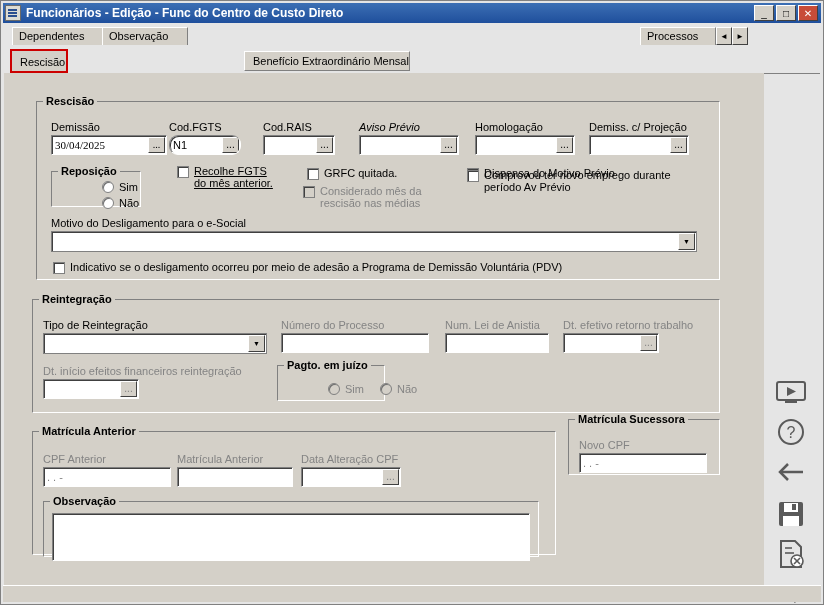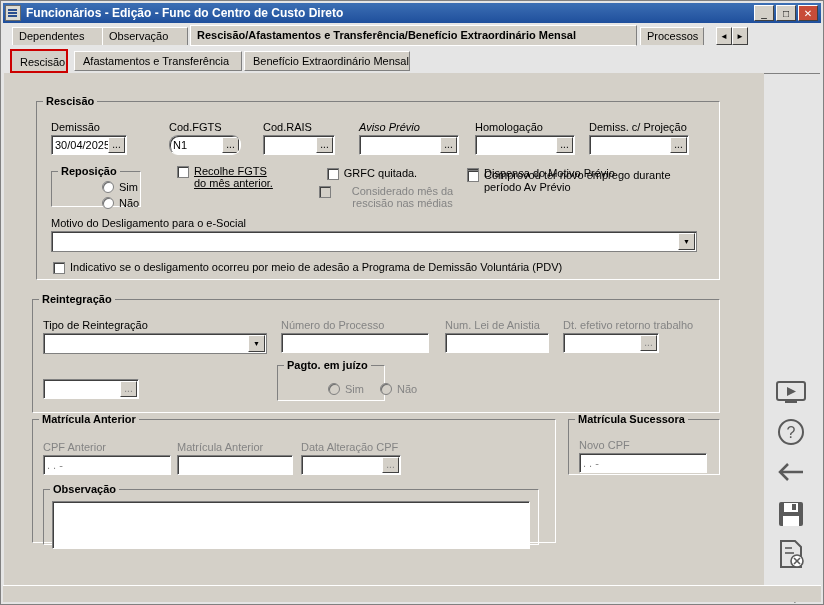"Rescisão/Afastamentos e" div.mtab { html: <div>Rescisão/Afastamentos e Transferência/Benefício Extraordinário Mensal</div> -> none }
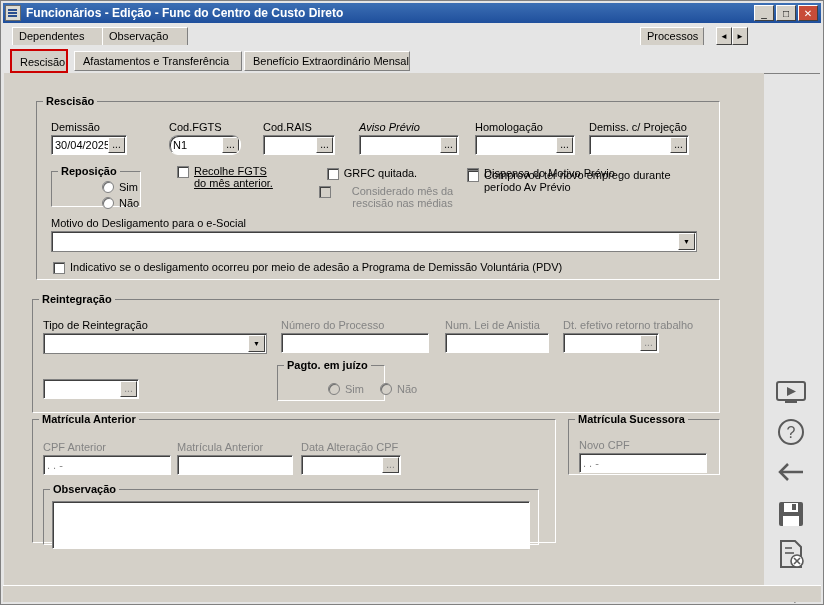"Processos" div.mtab { width: 64px -> 76px }
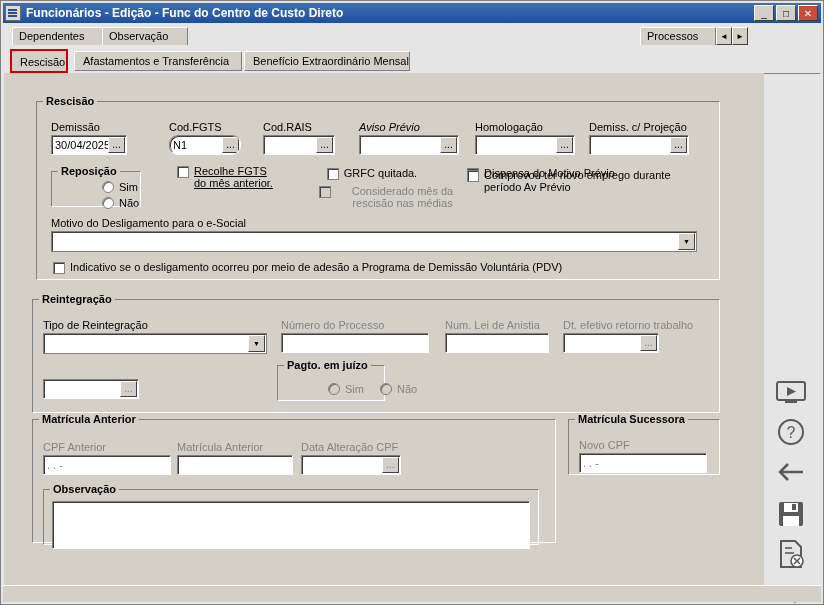"Afastamentos e Transferência" div.stab { html: <div>Afastamentos e Transferência</div> -> none }
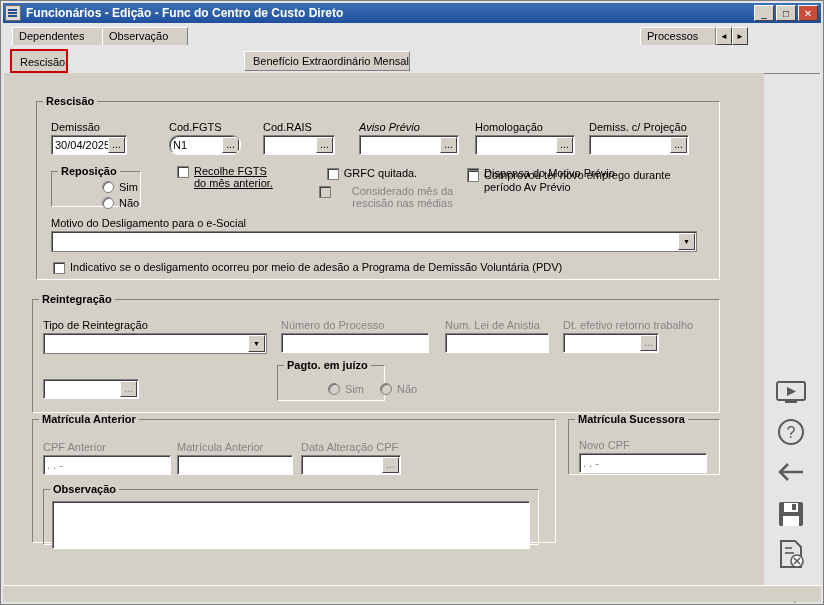"30/04/2025" div.fld { font-family: none -> Liberation Serif, serif; width: 76px -> 116px }
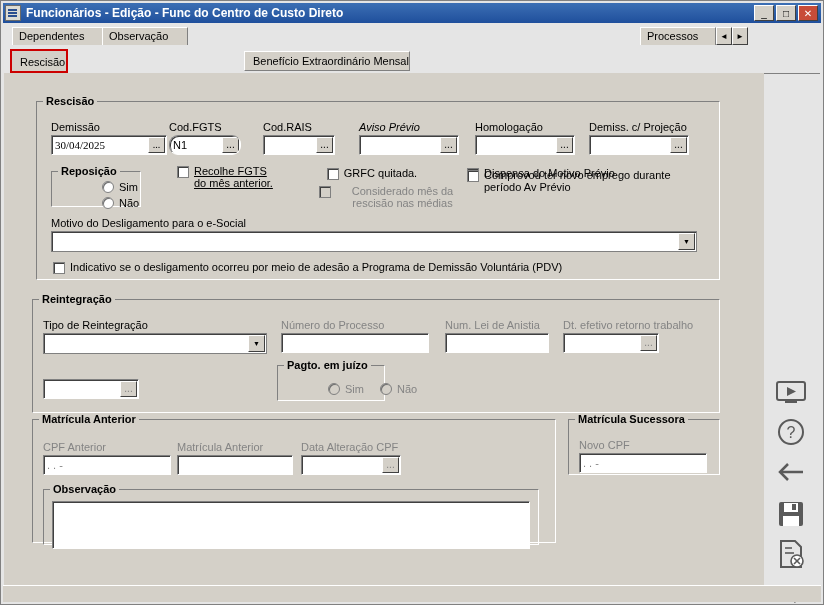"GRFC quitada." div.chk { justify-content: center -> none }
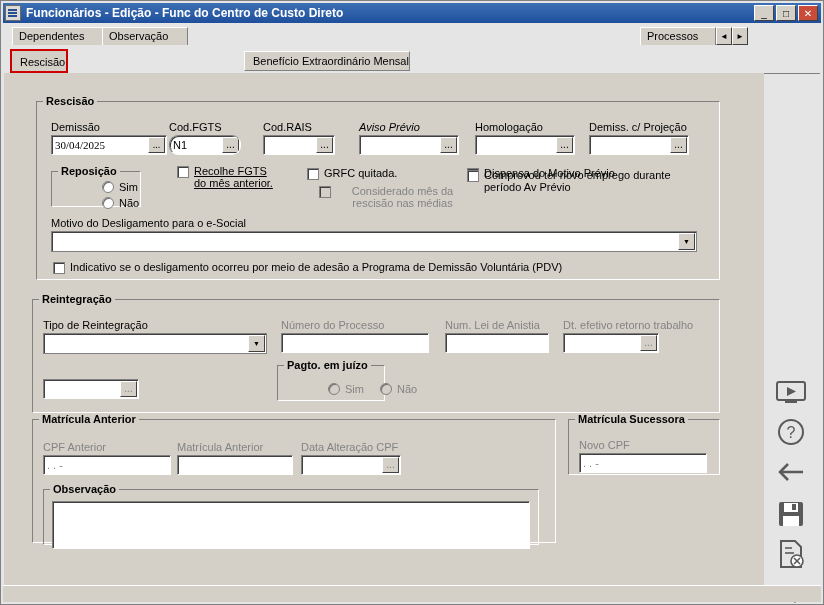"Considerado mês da rescisão nas" div.chk { left: 282px -> 266px; text-align: center -> none }
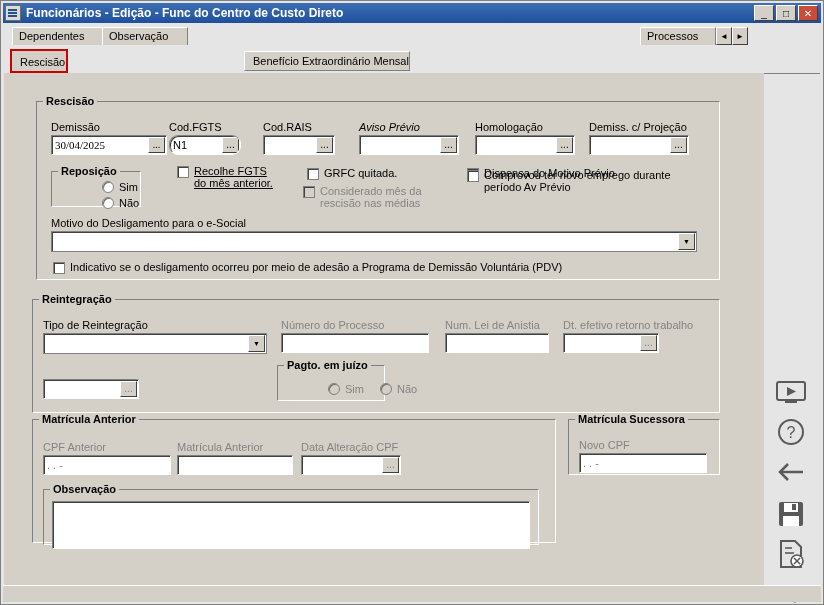"Dt. início efeitos financeiros" div.lbl { html: none -> <div>Dt. início efeitos financeiros reintegração</div> }
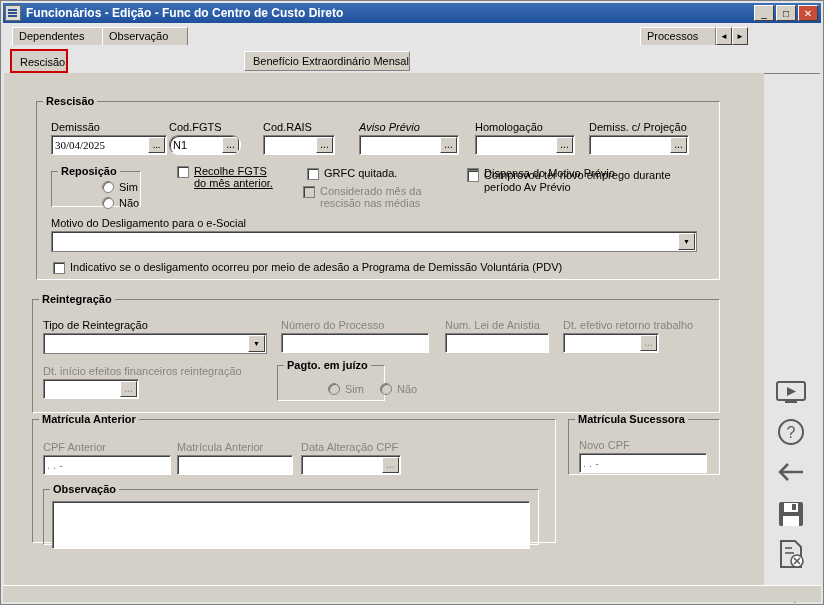"Matrícula Anterior" fieldset.grp { top: 340px -> 352px }
